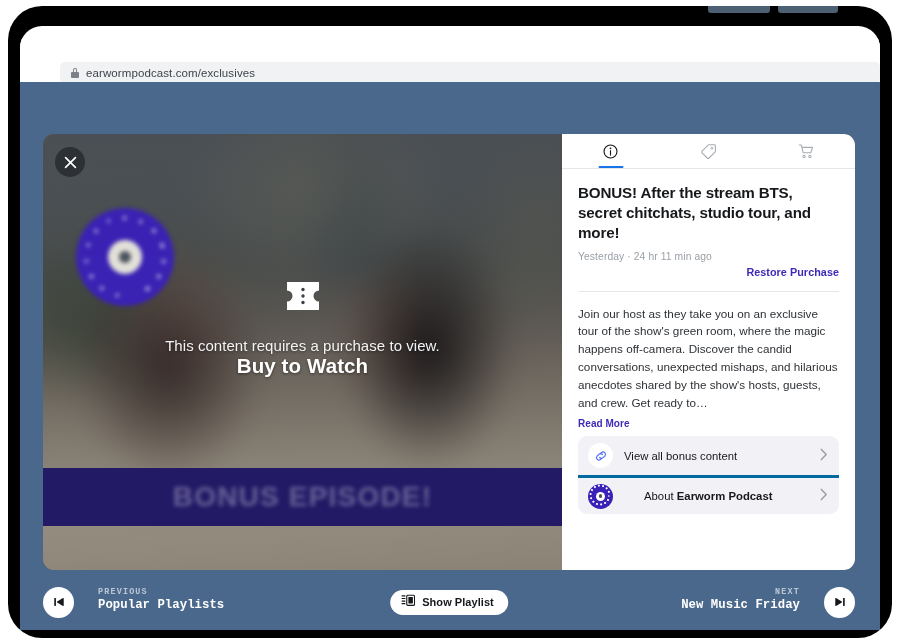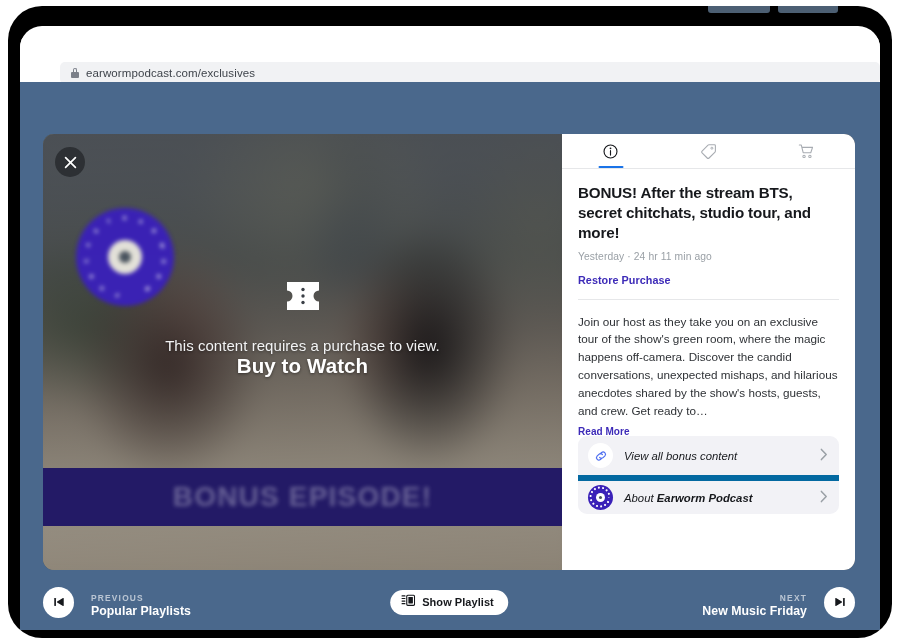"Restore Purchase" #restore-purchase { margin-top: 12px -> 4px; text-align: left -> right }
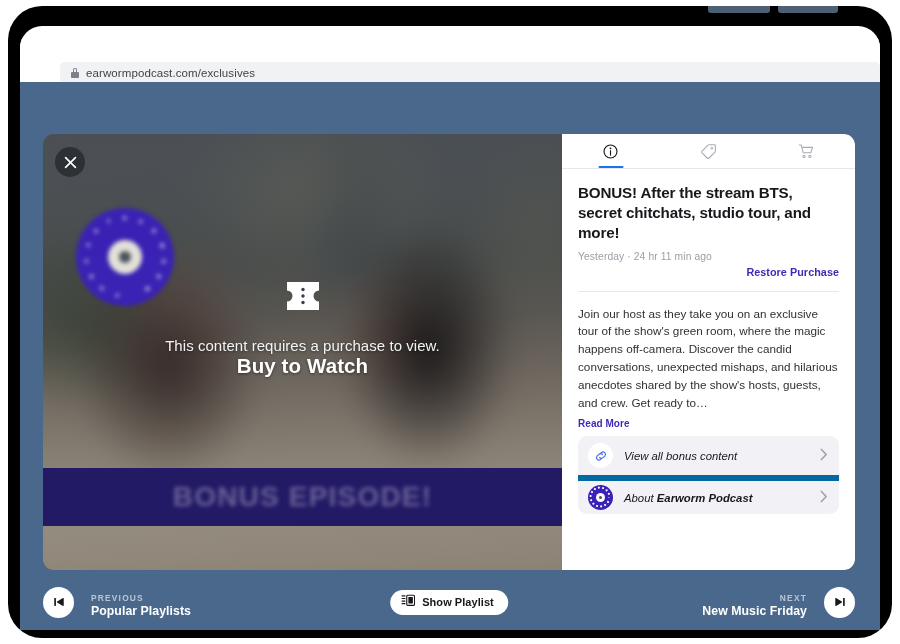"View all bonus content" .link-row { font-style: italic -> none }
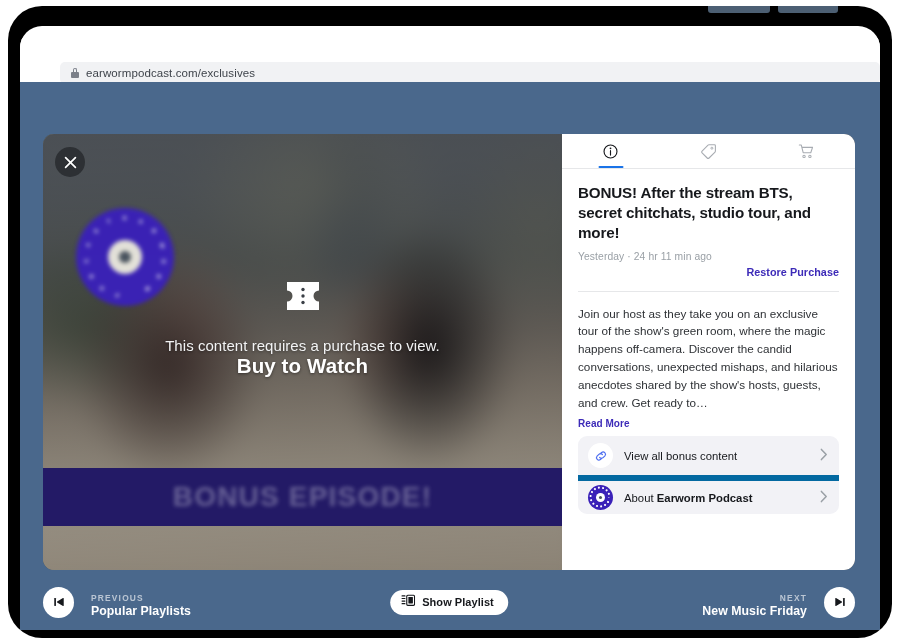"About Earworm Podcast" .link-row + .link-row { border-top: 6px solid #0369a1 -> 3px solid #0369a1; gap: none -> 20px }
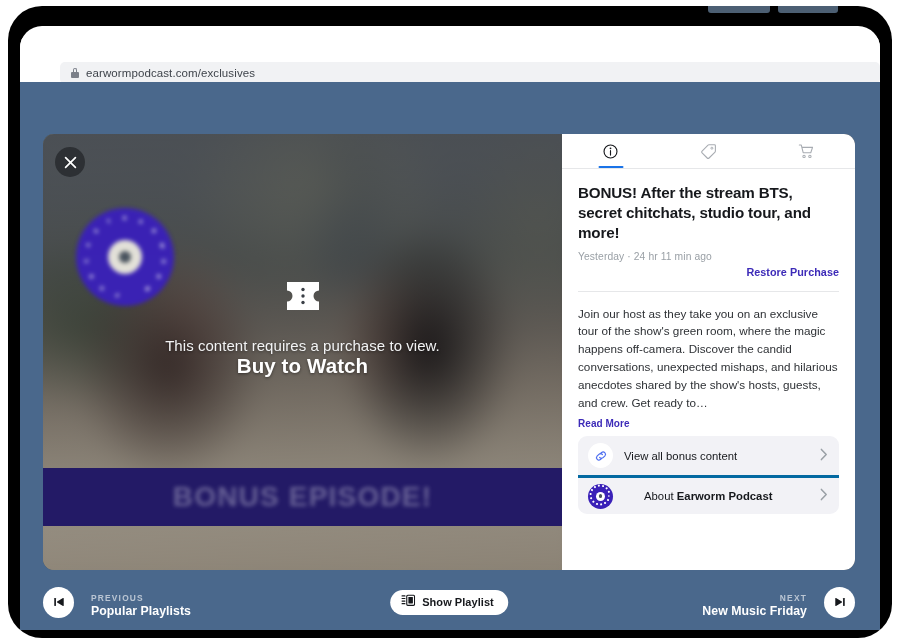"PREVIOUS" #prev-group, #next-group { align-items: flex-end -> flex-start; font-family: none -> Liberation Mono, monospace; gap: 17px -> 24px }
